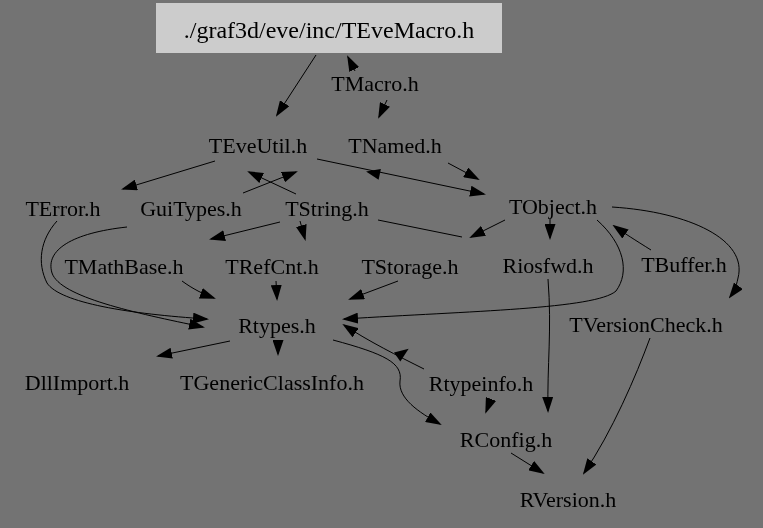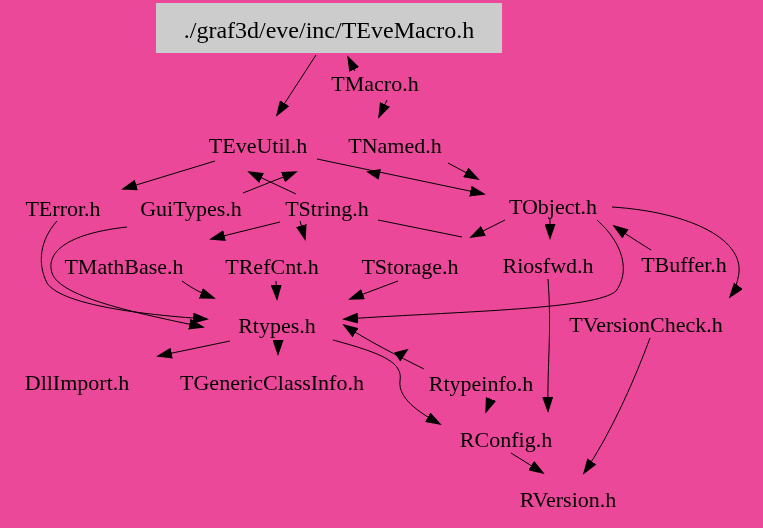"./graf3d/eve/inc/TEveMacro.h" #canvas { background: #ec4899 -> #737373 }
